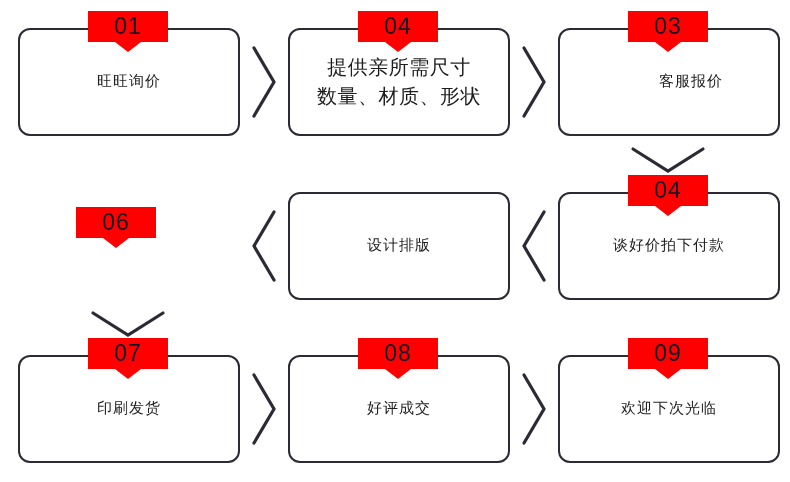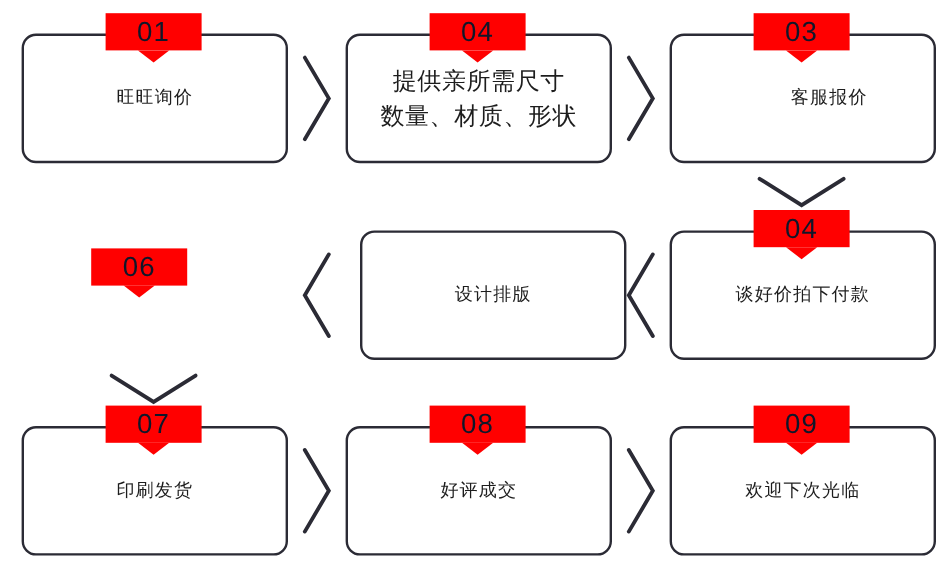"设计排版" div.node { left: 300px -> 288px }
